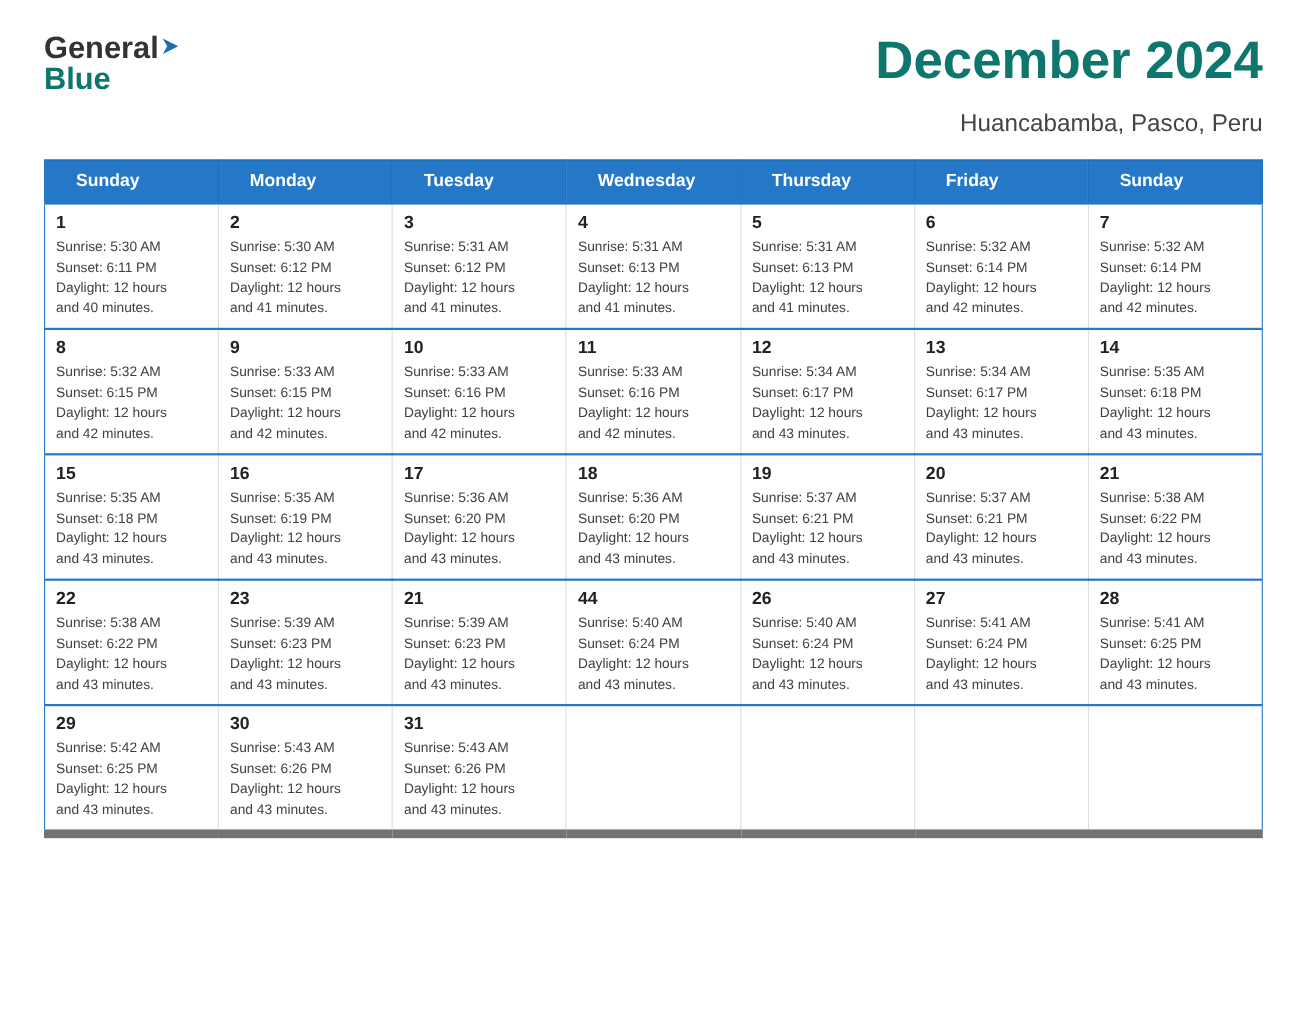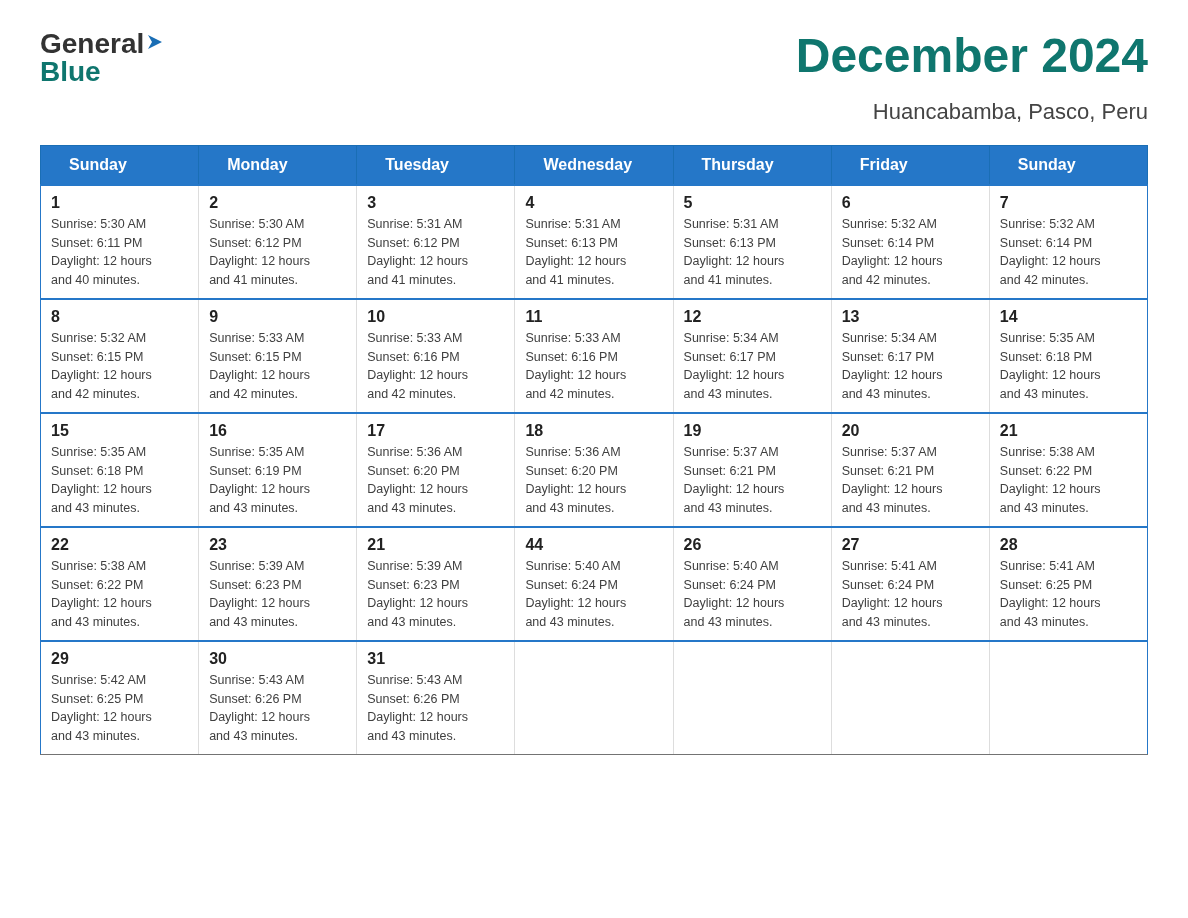"29" tbody tr:last-child td { border-bottom: 1px solid #737373 -> 8px solid #737373 }
